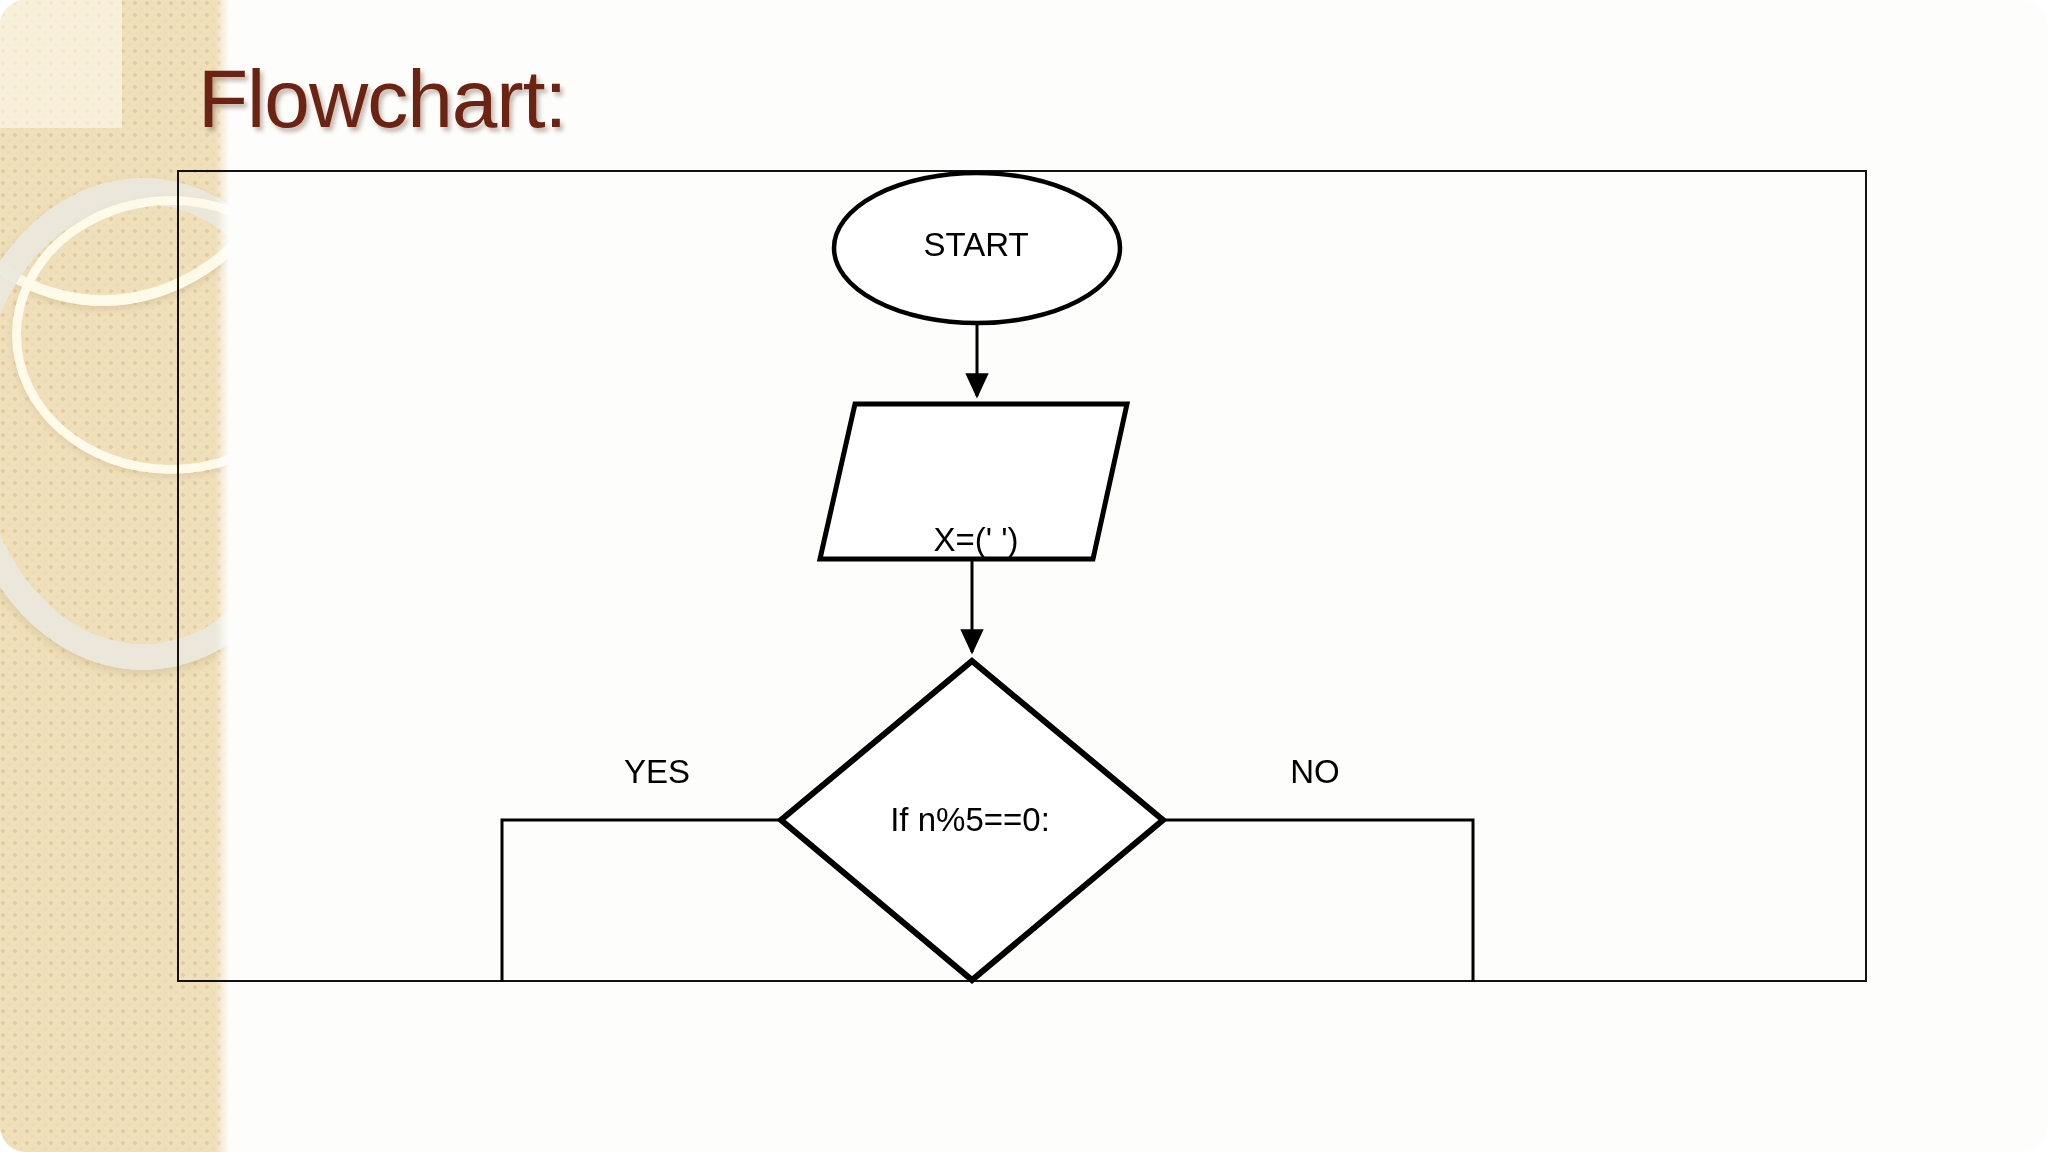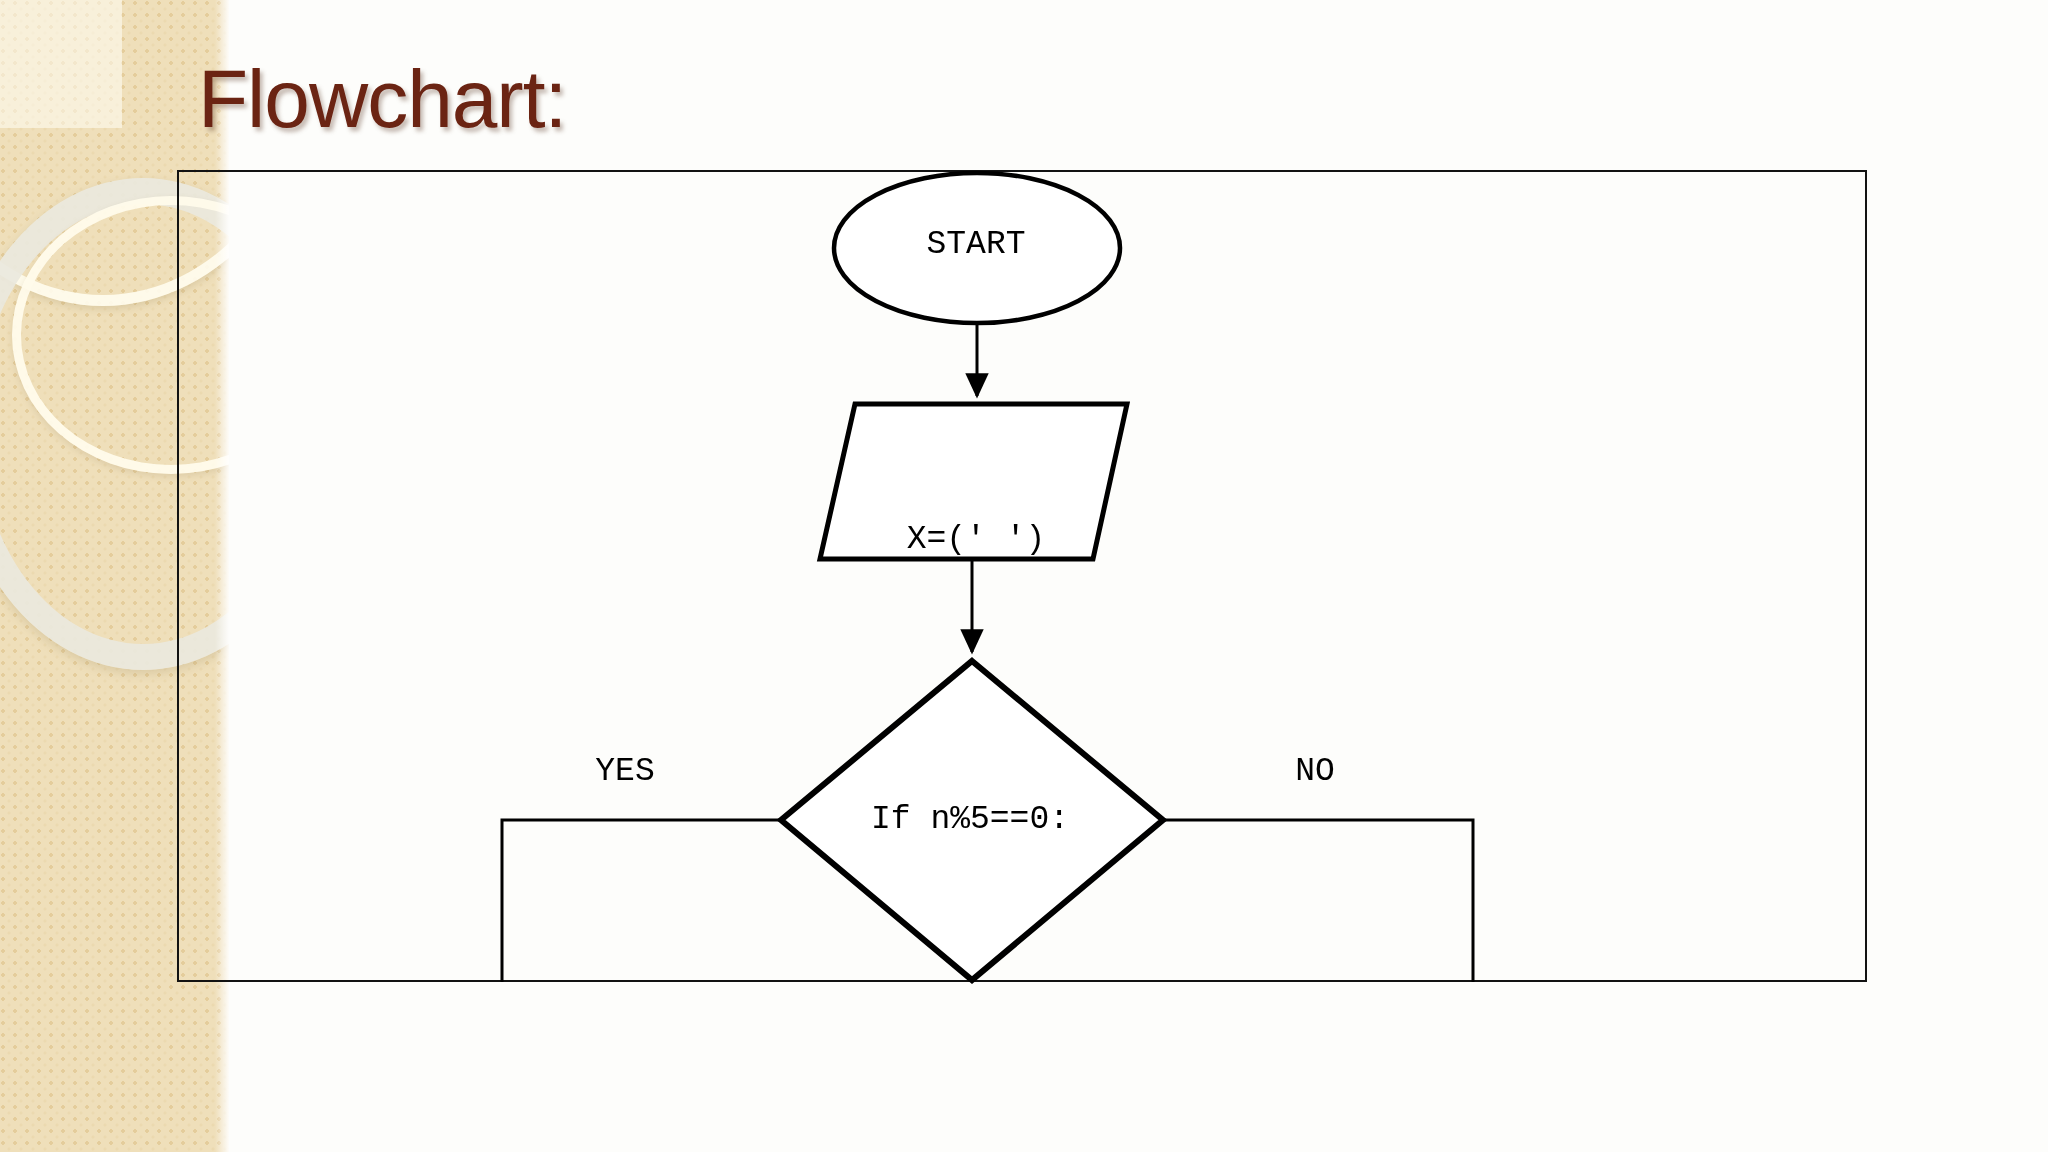"Flowchart:" #slide { border-radius: none -> 26px }
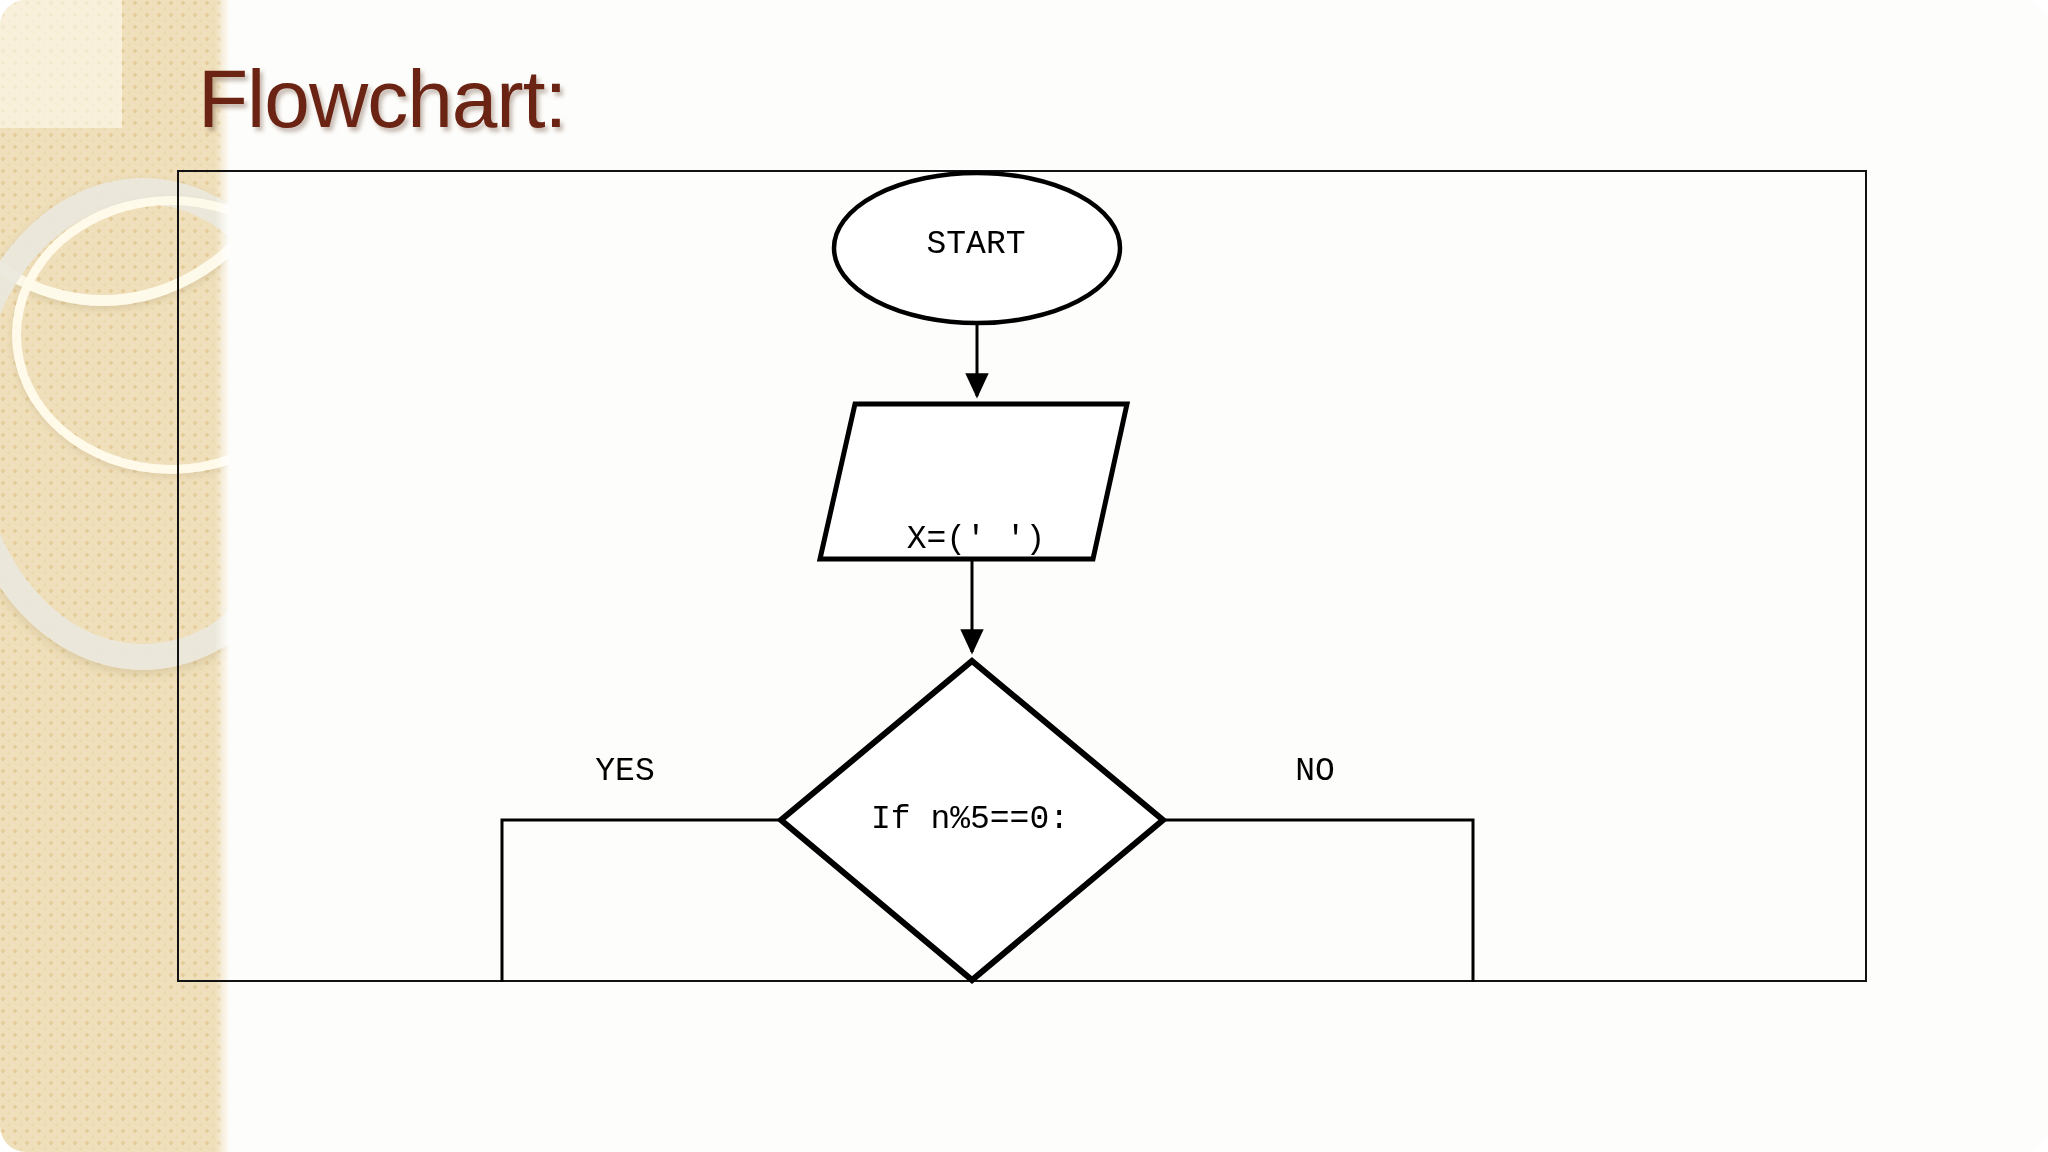"START" .flow-label { font-family: Liberation Mono, monospace -> none }
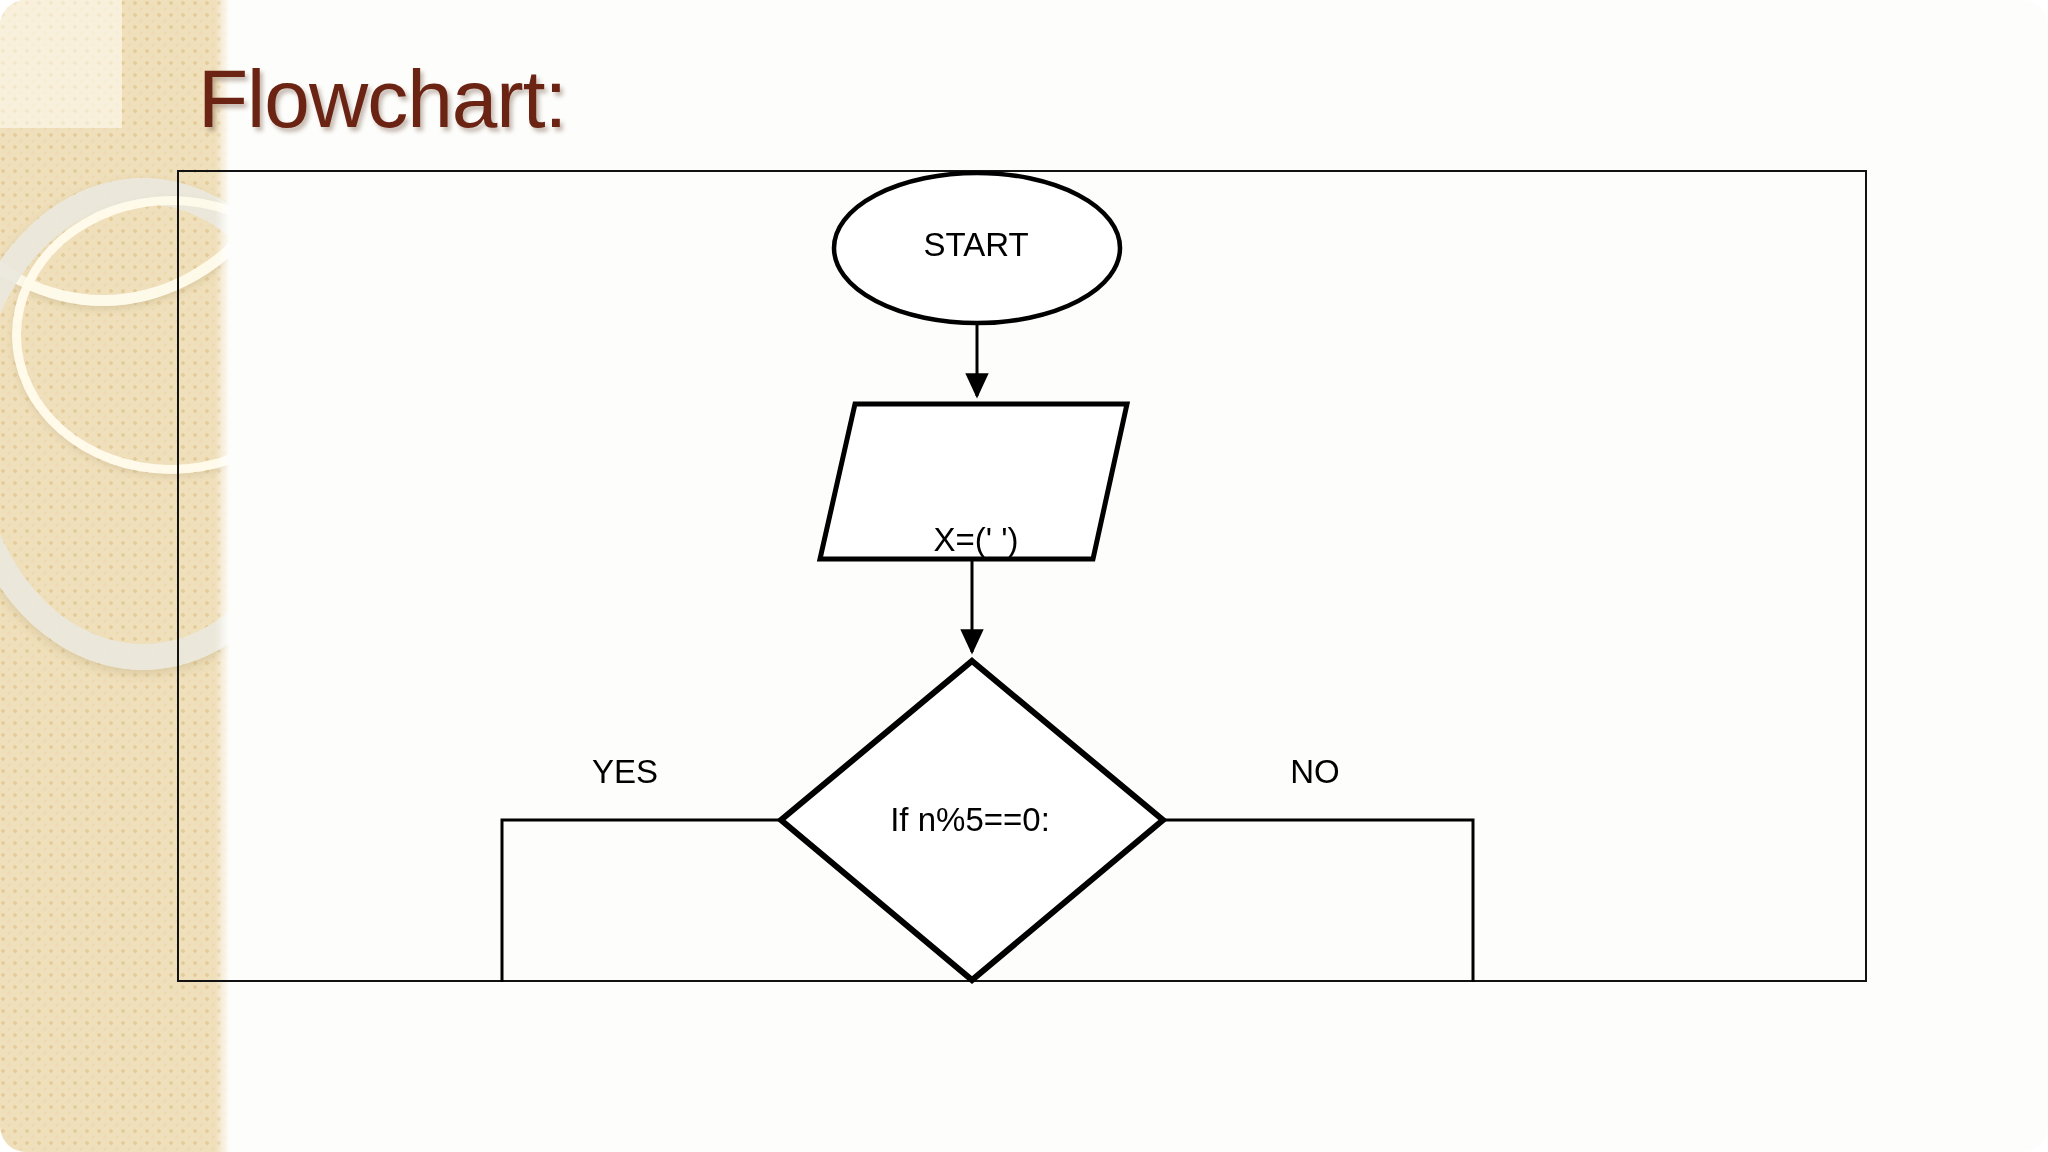"YES" #label-yes { text-align: center -> right }
